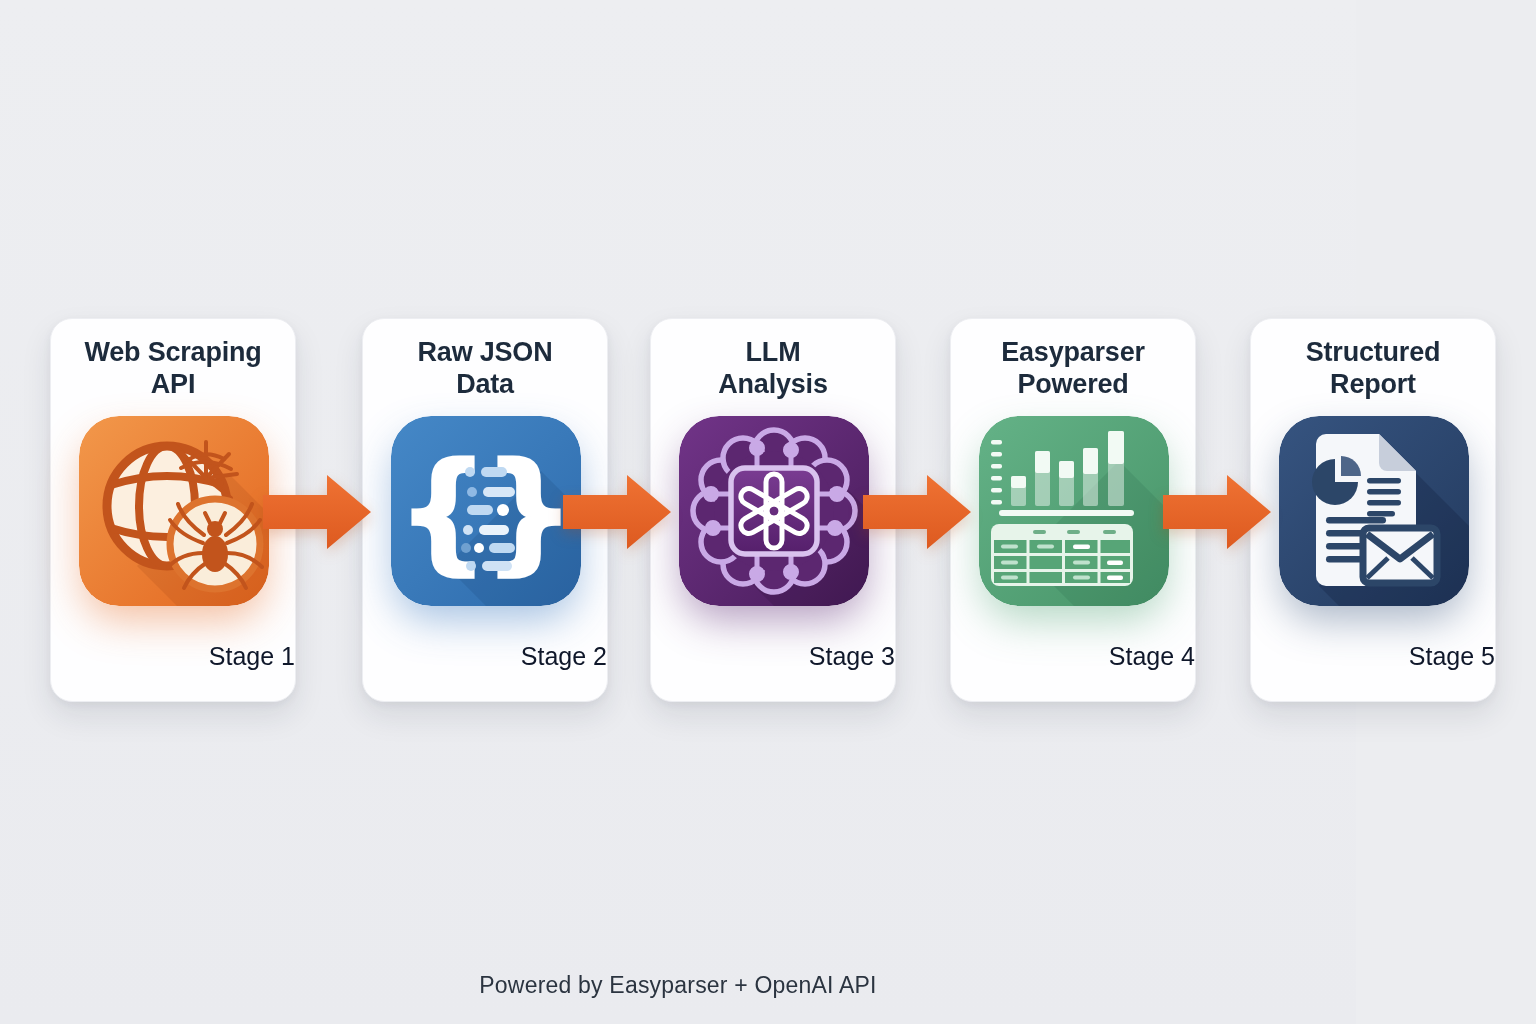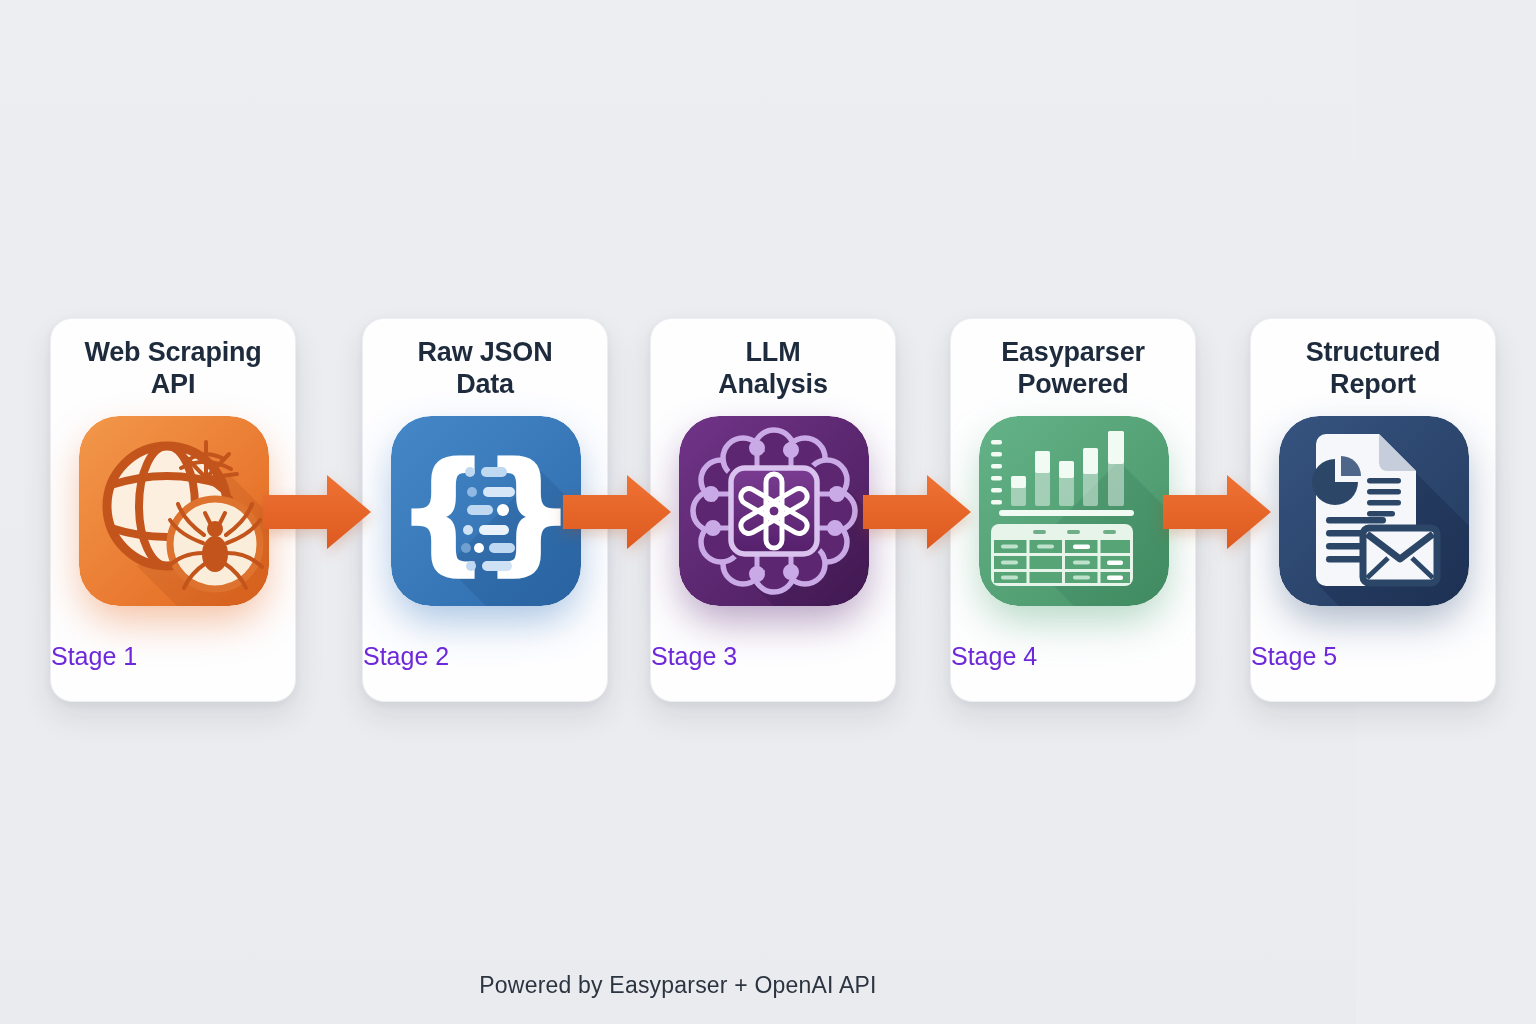"Stage 1" .stage-label { color: #6d28d9 -> #0f172a; text-align: left -> right }
